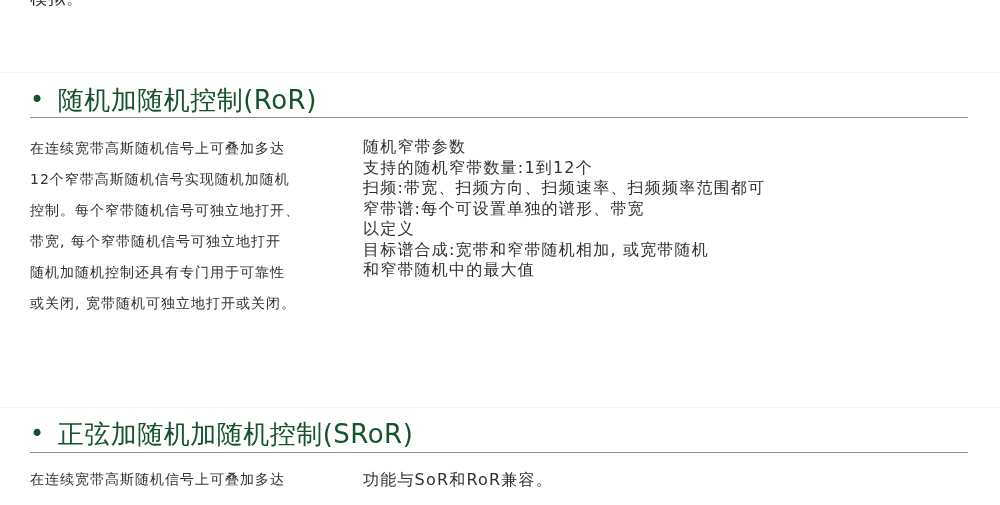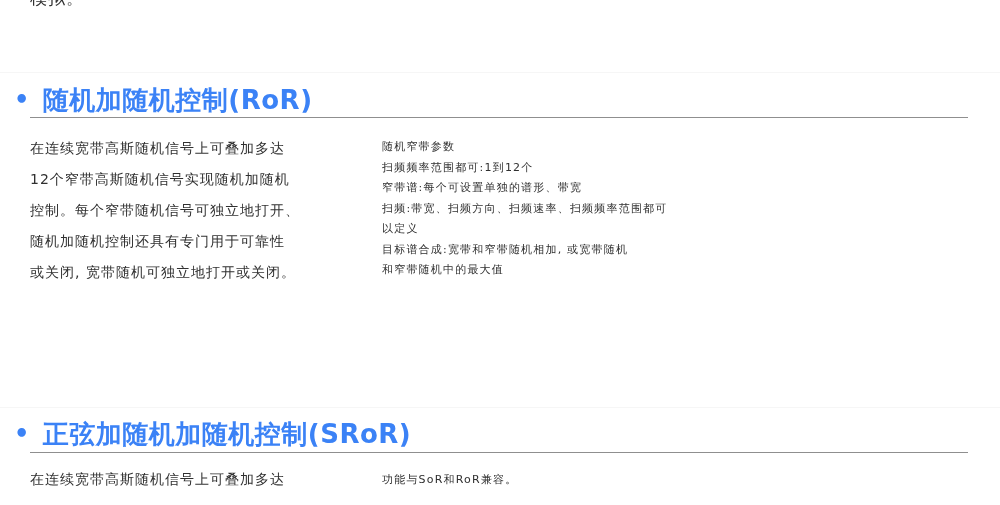"• 随机加随机控制(RoR)" .section-heading { color: #3b82f6 -> #14532d; font-weight: bold -> normal; left: 14px -> 30px }
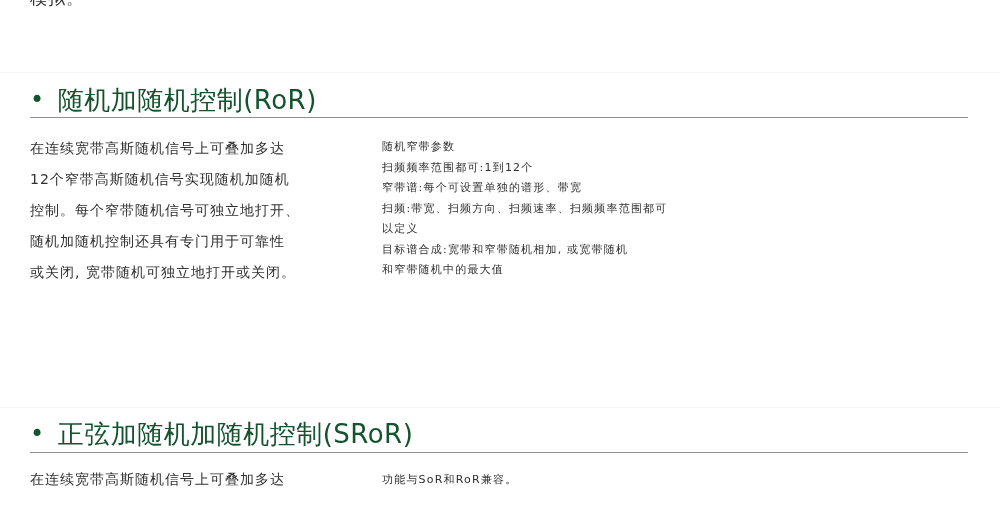"随机窄带参数" .col-right { font-size: 11px -> 16px; left: 382px -> 363px }
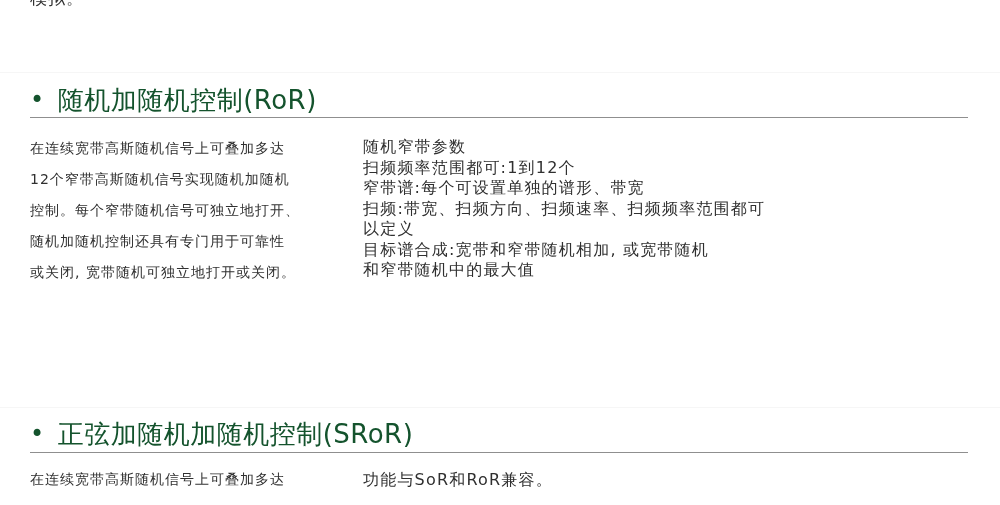"扫频频率范围都可:1到12个" div.text-line { text: 扫频频率范围都可:1 -> 支持的随机窄带数量:1 }
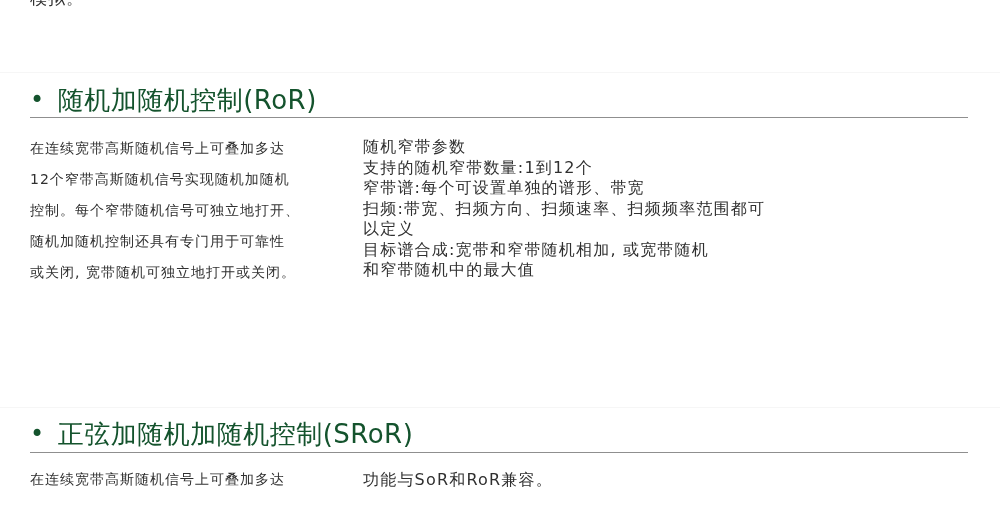"窄带谱:每个可设置单独的谱形、带宽" div.text-line { order: before "扫频:带宽、扫频方向、扫频速率、扫频频率范围都可" -> after "扫频:带宽、扫频方向、扫频速率、扫频频率范围都可" }
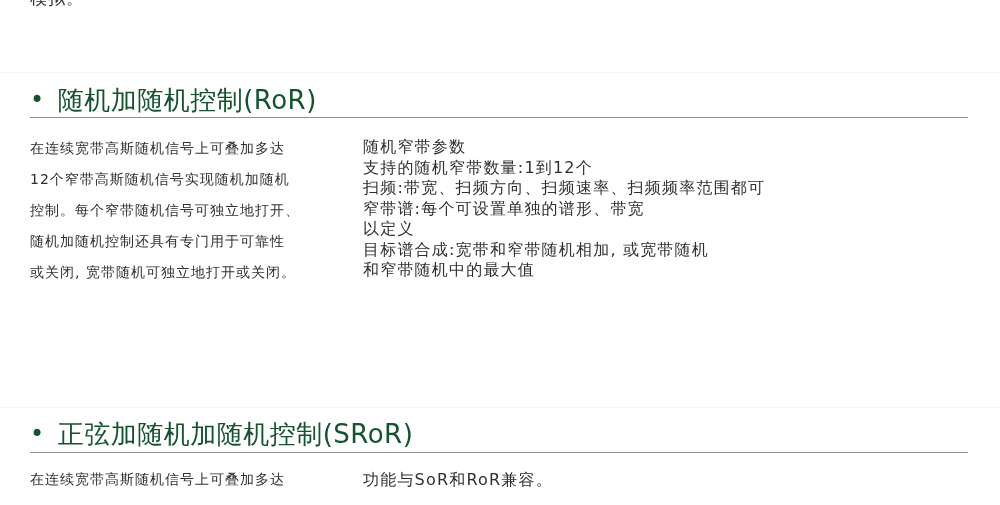"带宽, 每个窄带随机信号可独立地打开" div.text-line { html: none -> <div>带宽, 每个窄带随机信号可独立地打开</div> }
